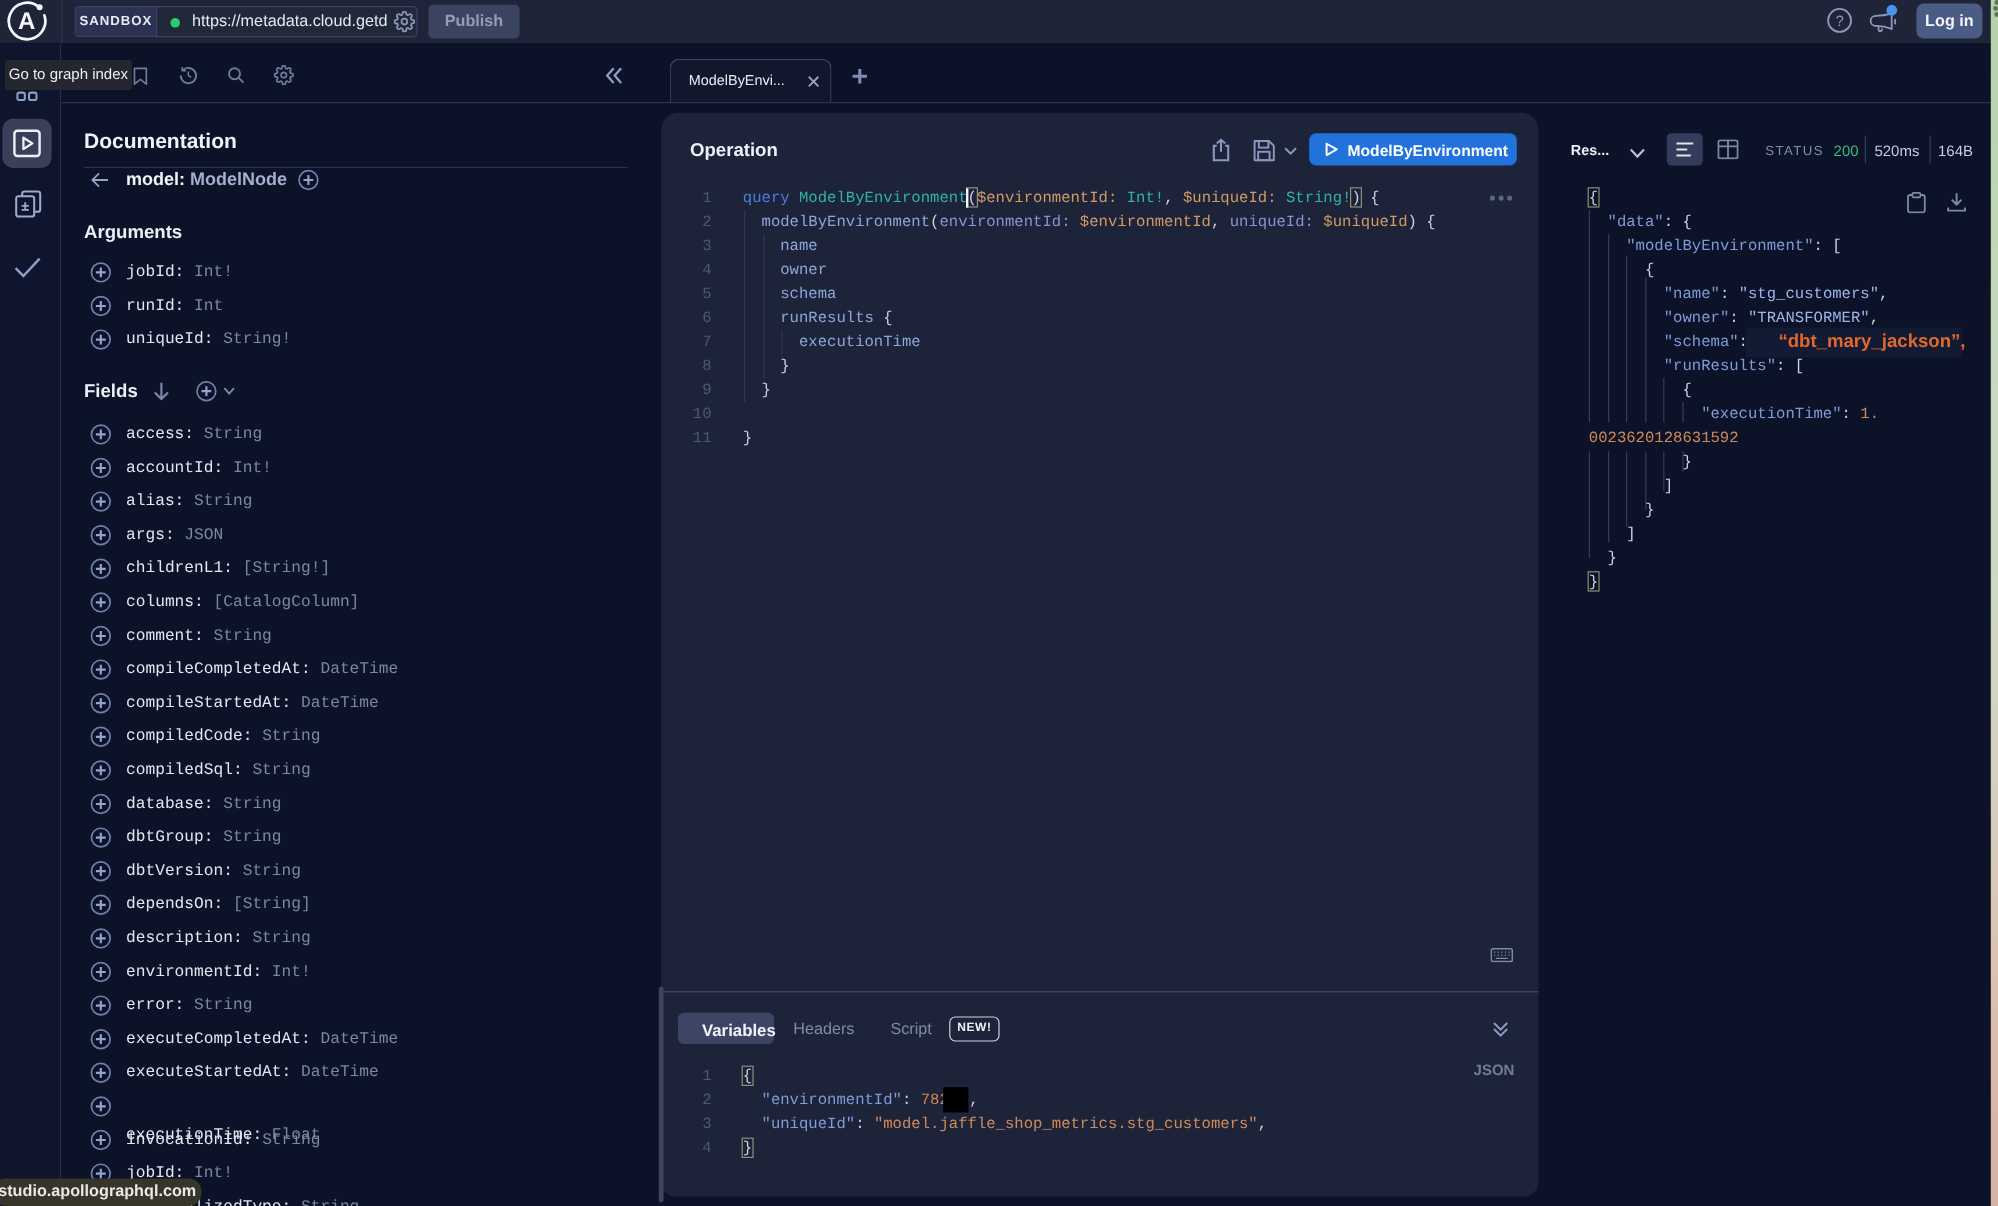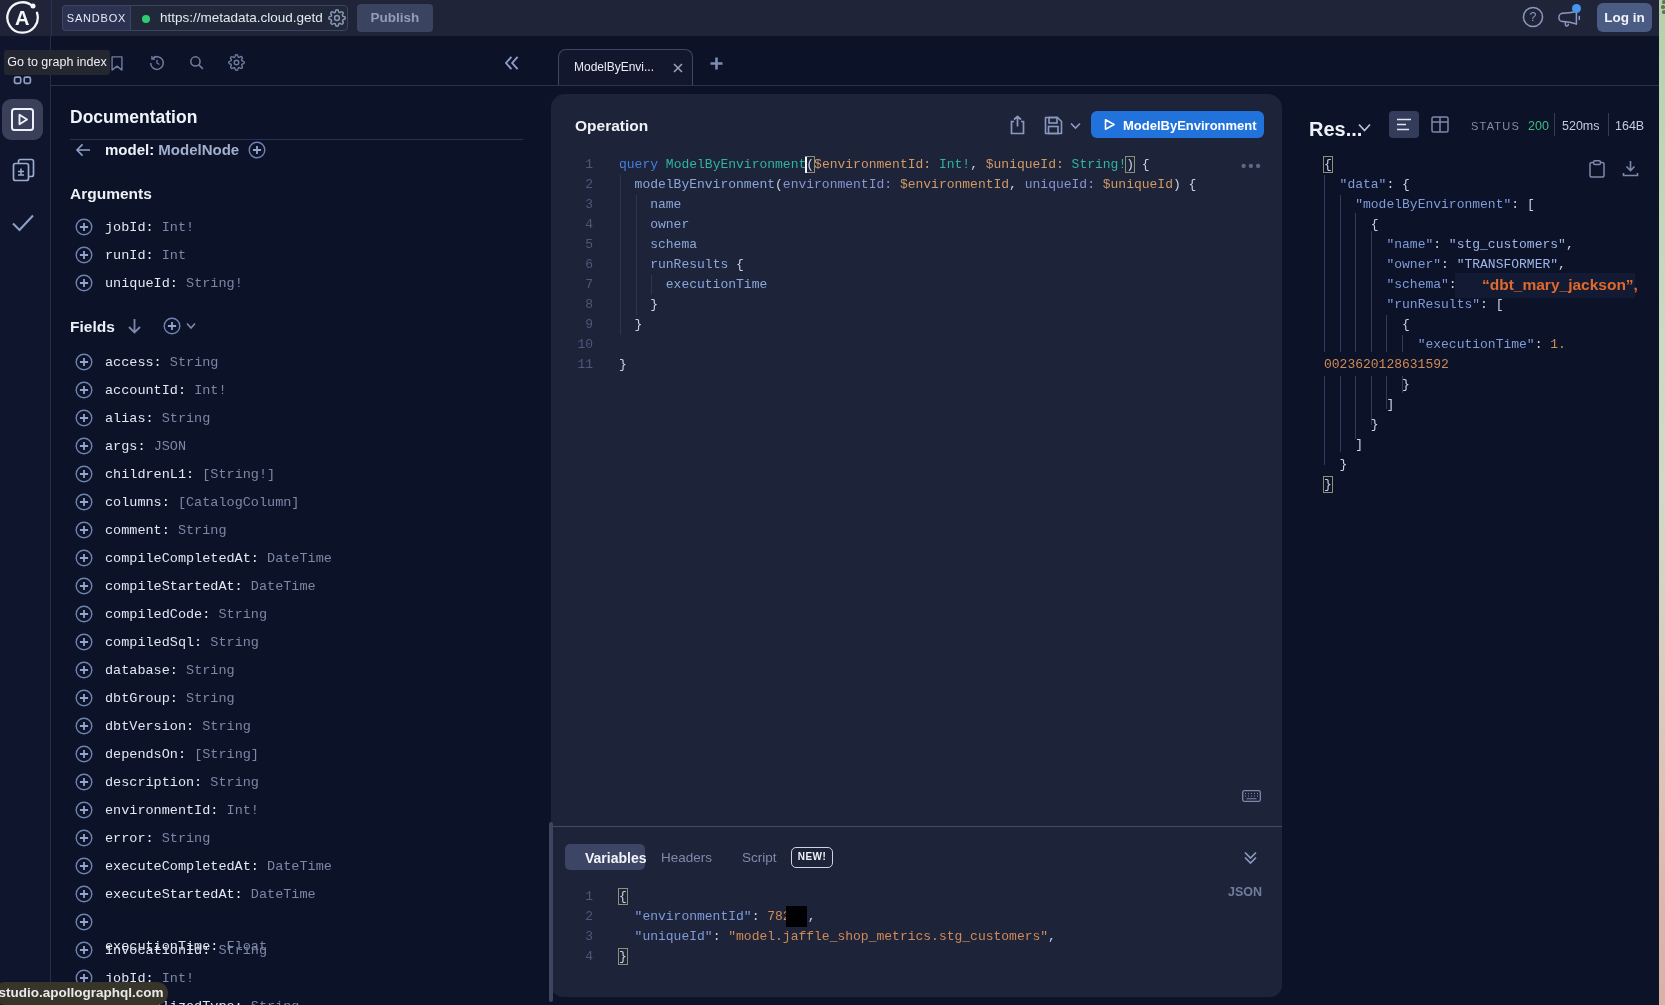"SANDBOX" div.abs { font-weight: normal -> bold }
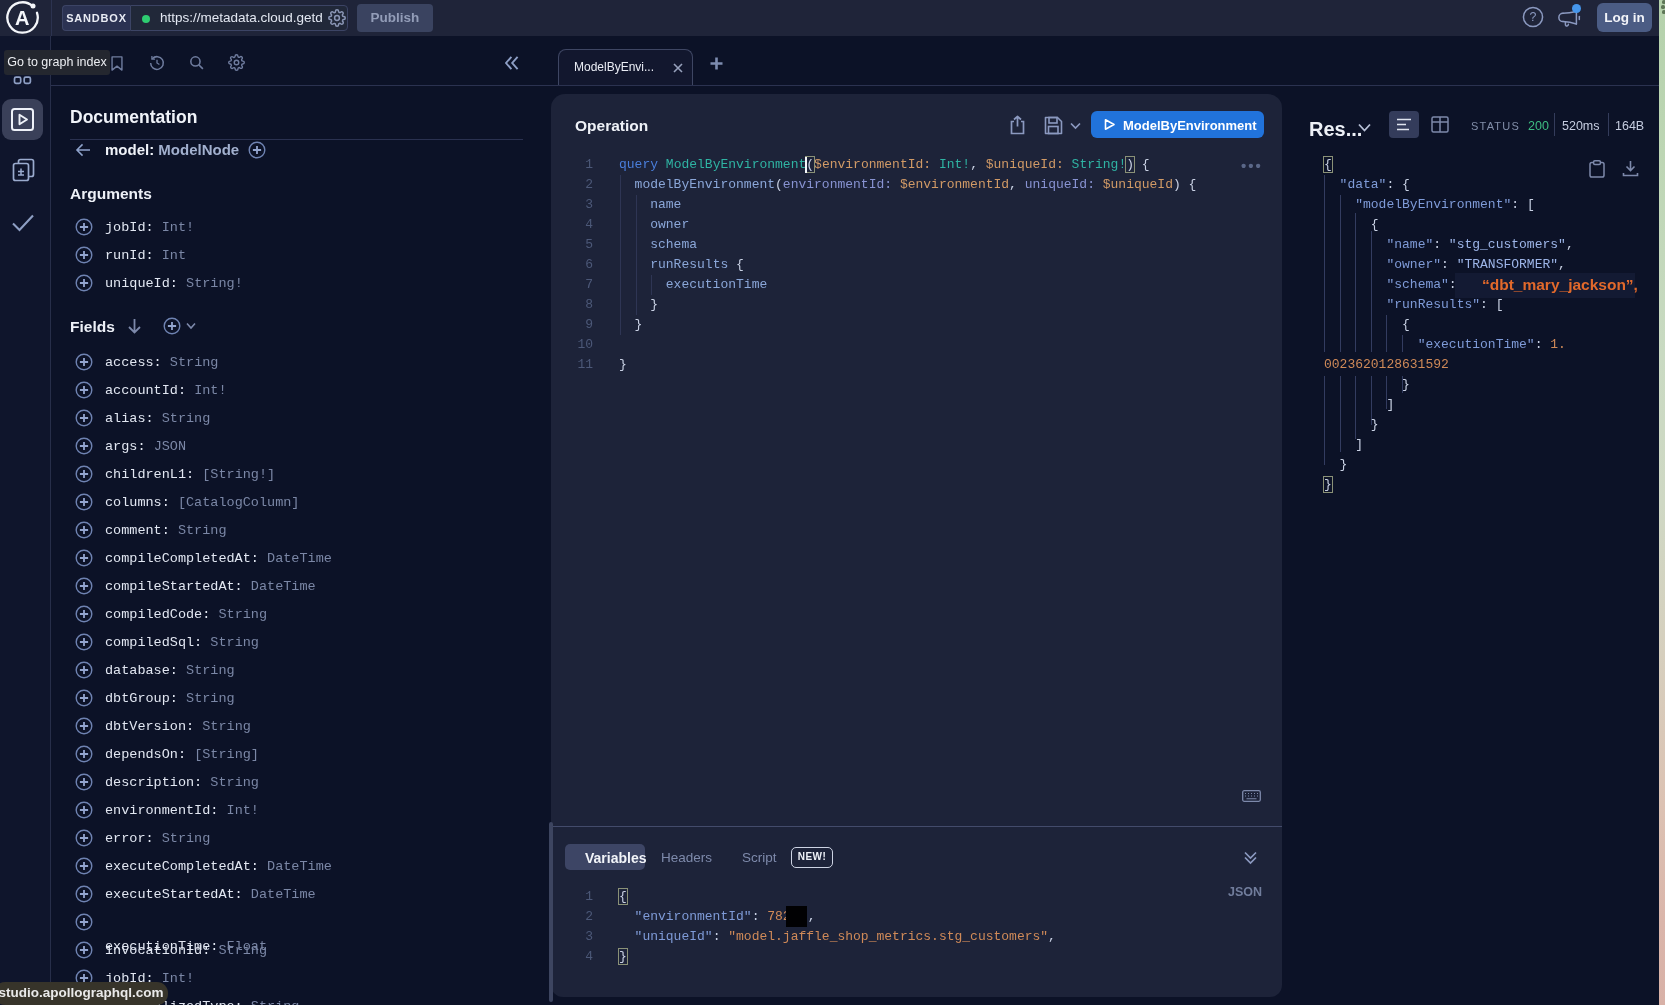"Res..." div.abs { font-size: 20px -> 12px }
